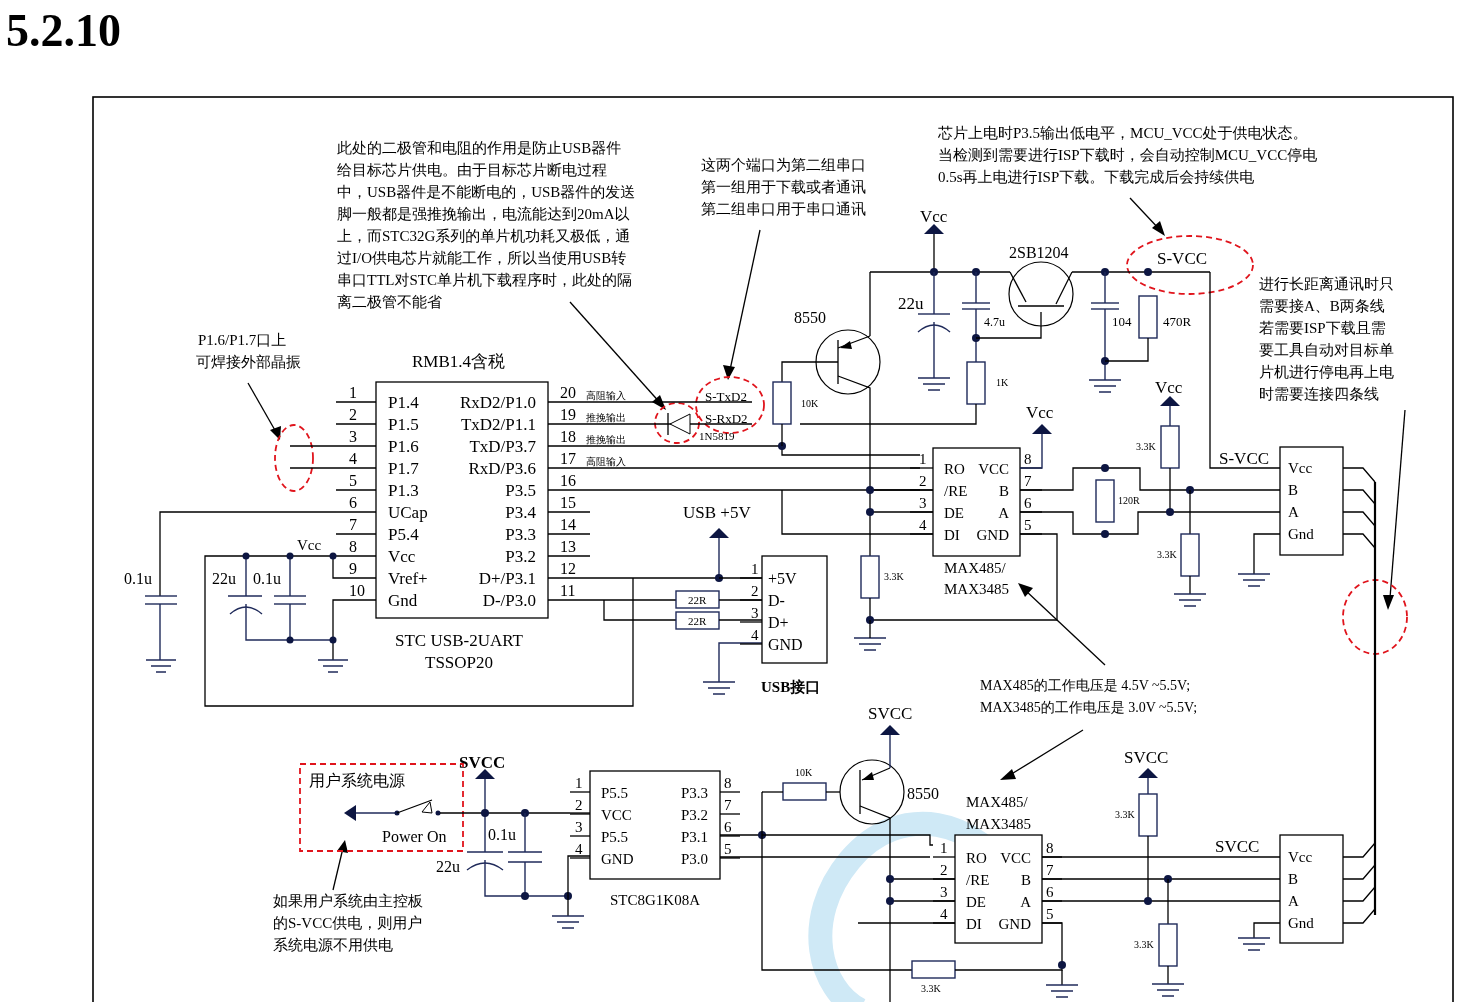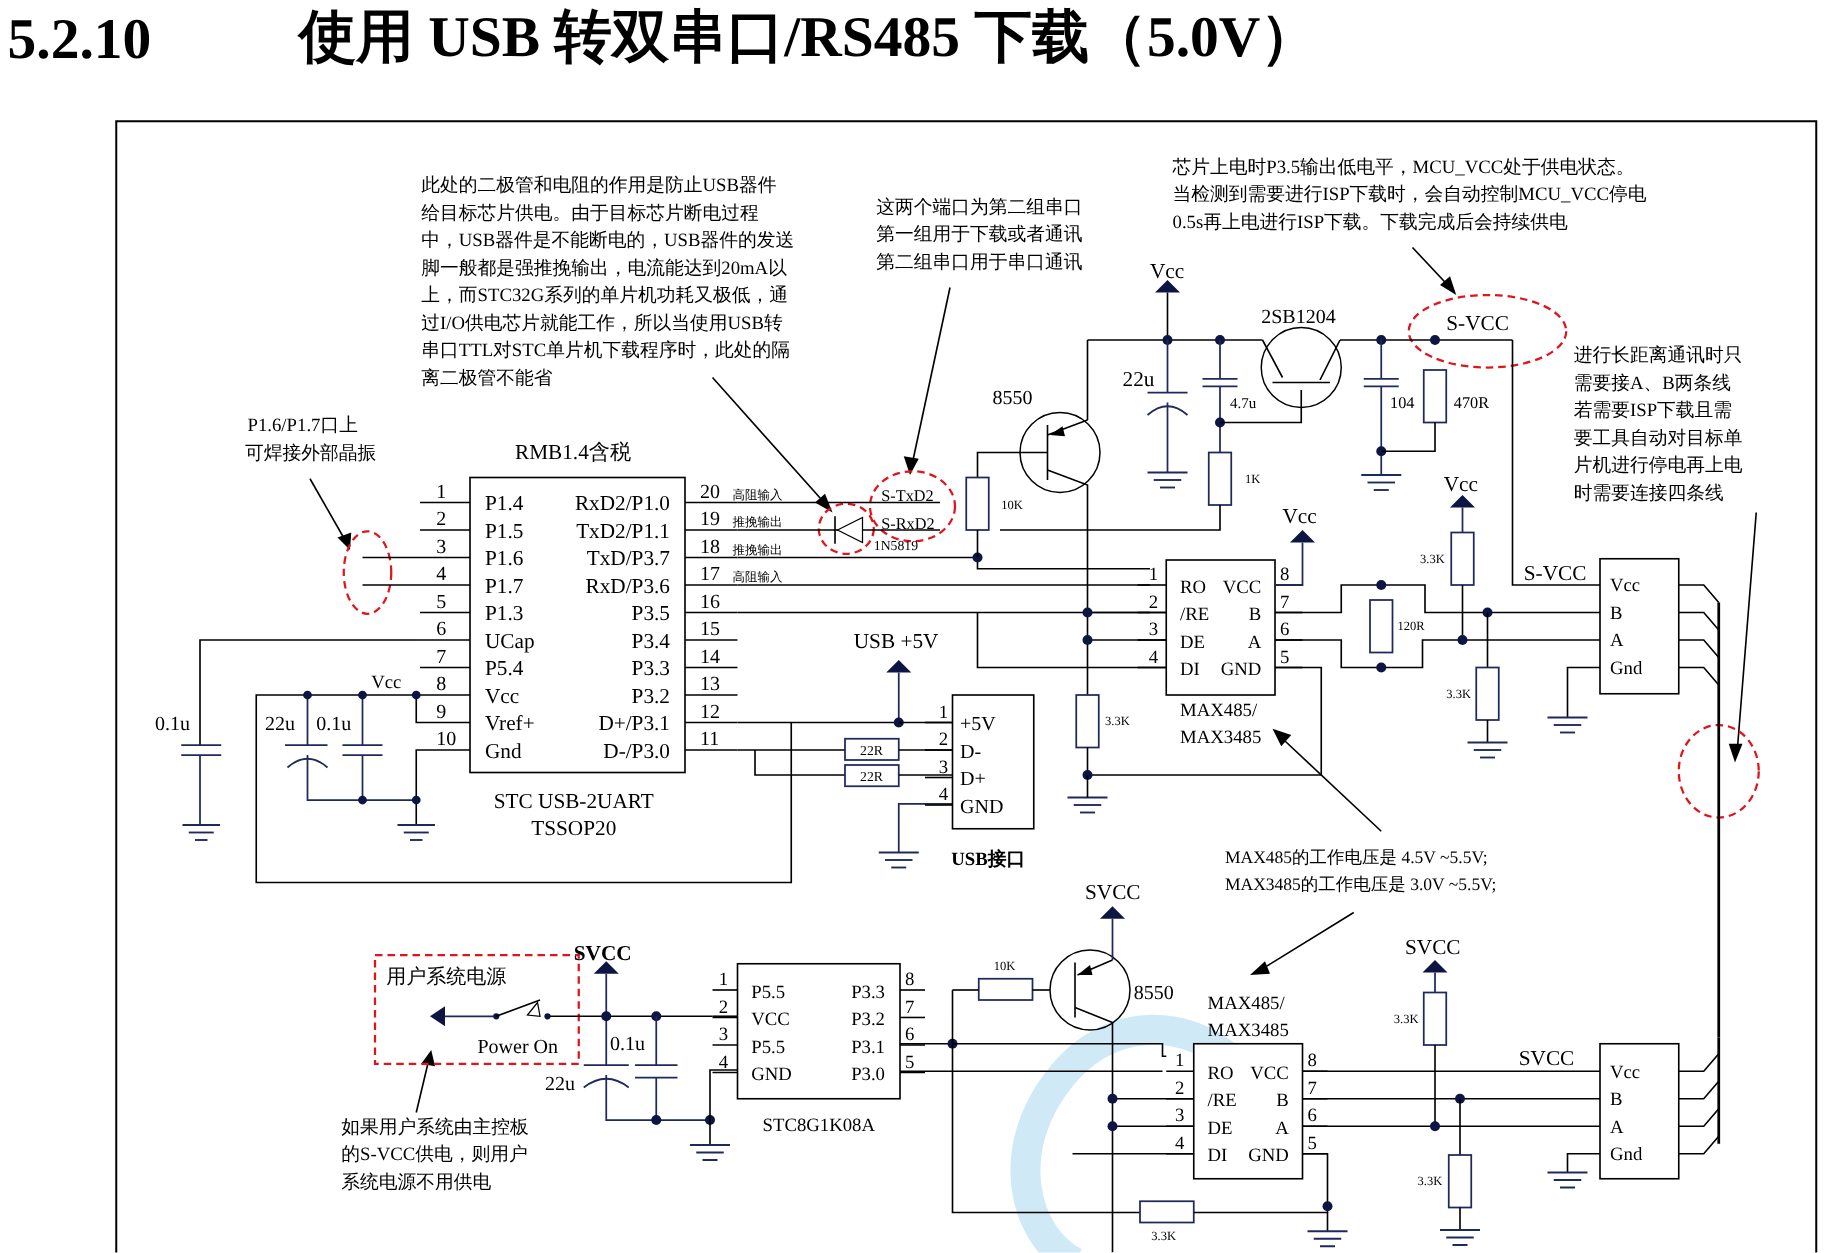"5.2.10" .heading .num { margin-right: 118px -> 47px }
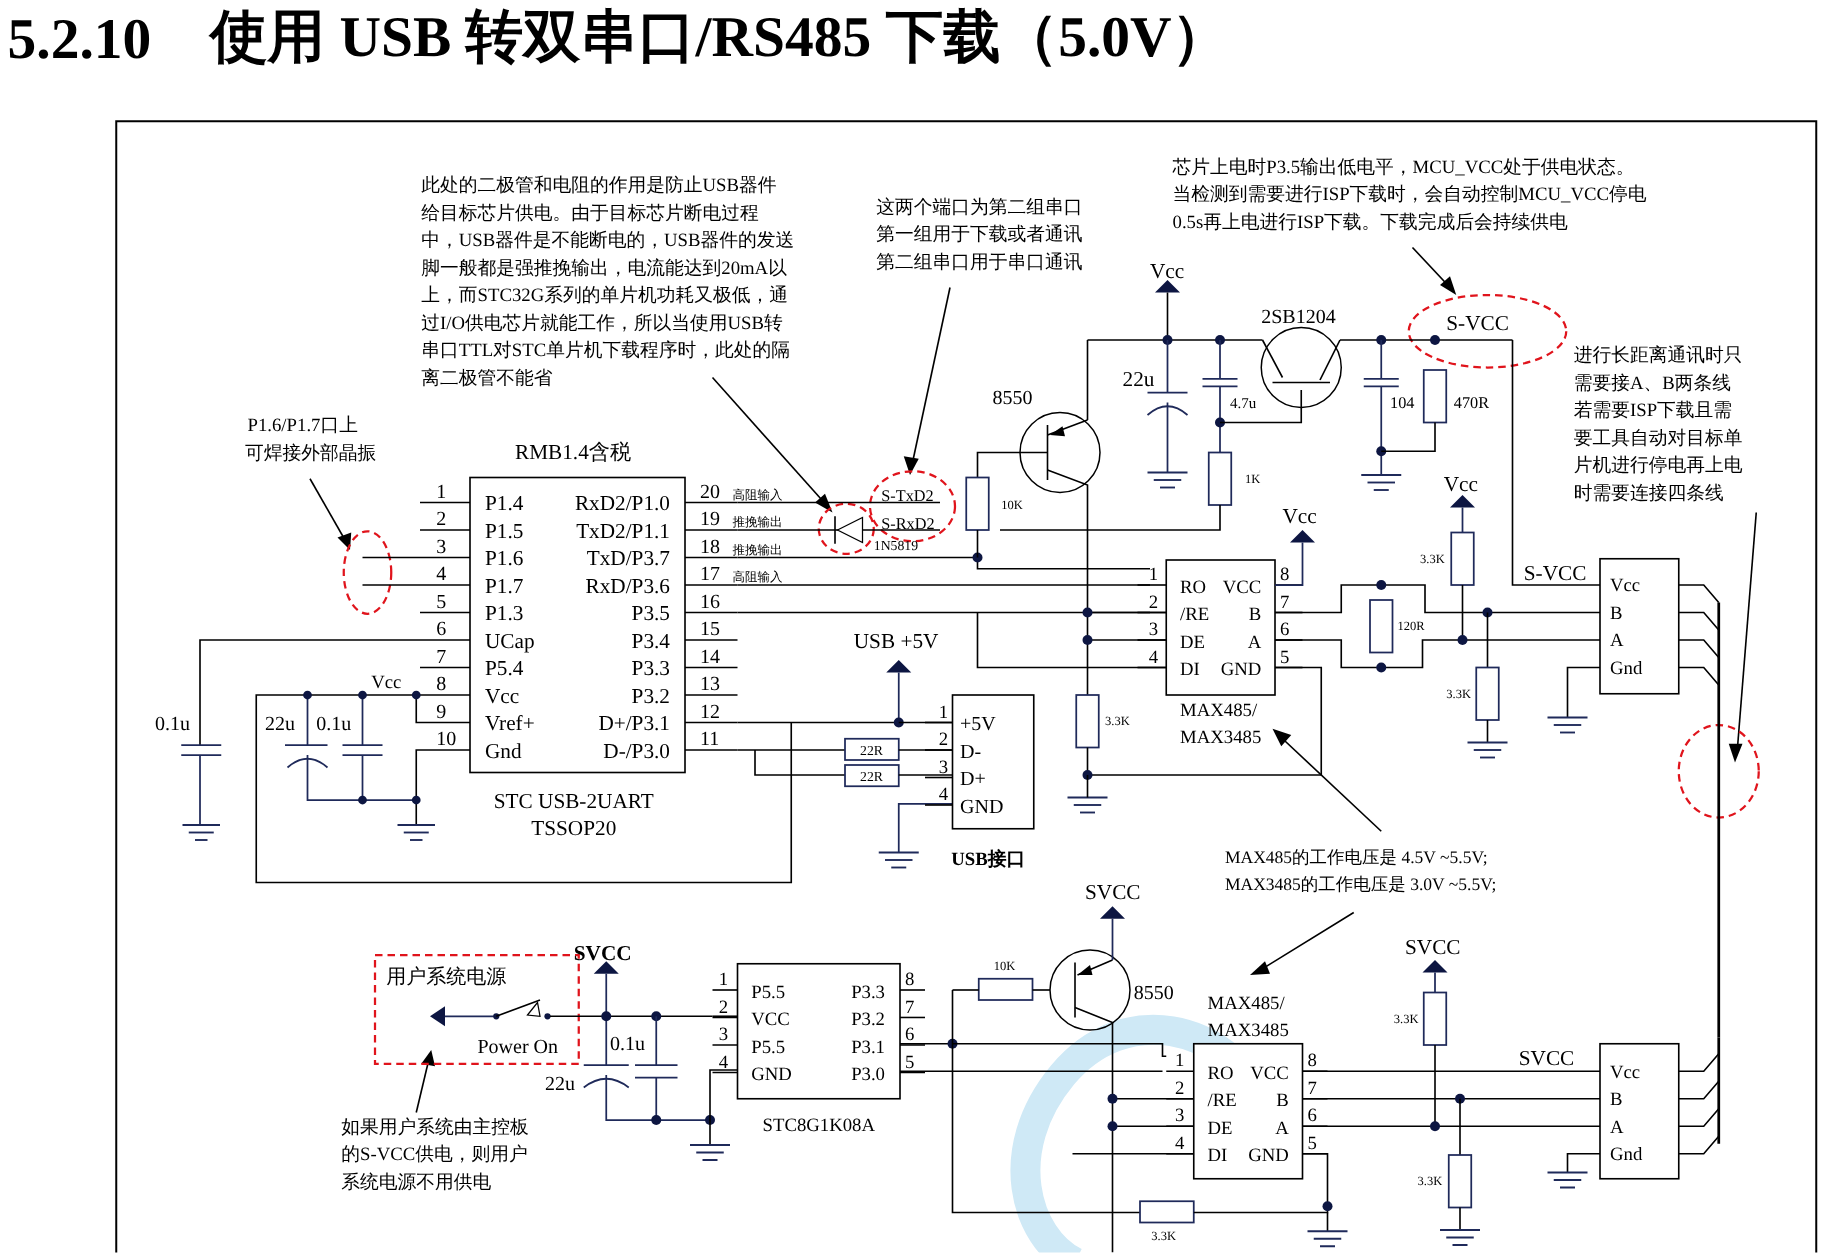"使用 USB 转双串口/RS485 下载（5.0V）" span { html: <span>使用 USB 转双串口/RS485 下载（5.0V）</span> -> none }
